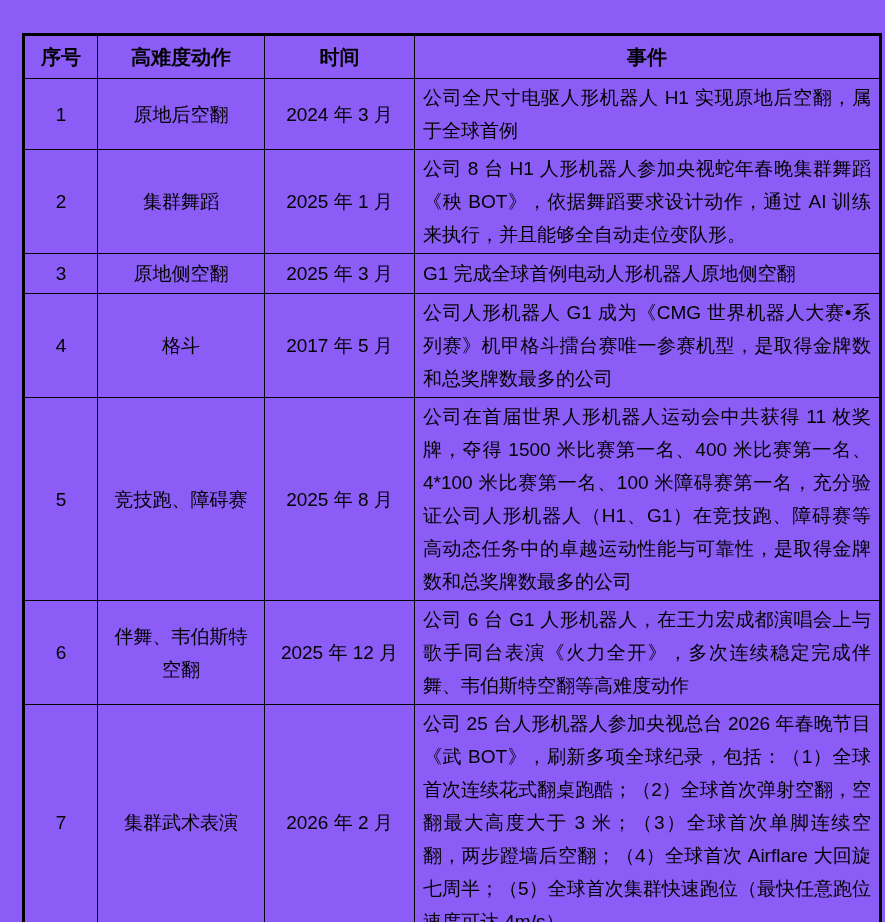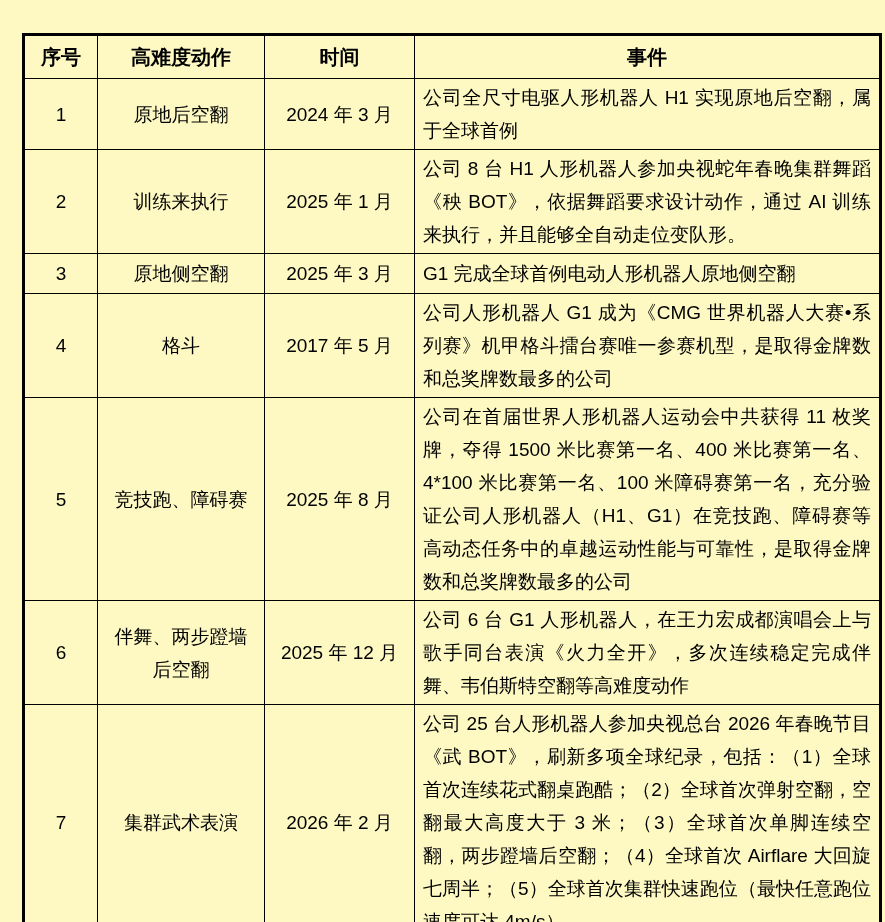"序号" .page { background: #fef9c3 -> #8b5cf6 }
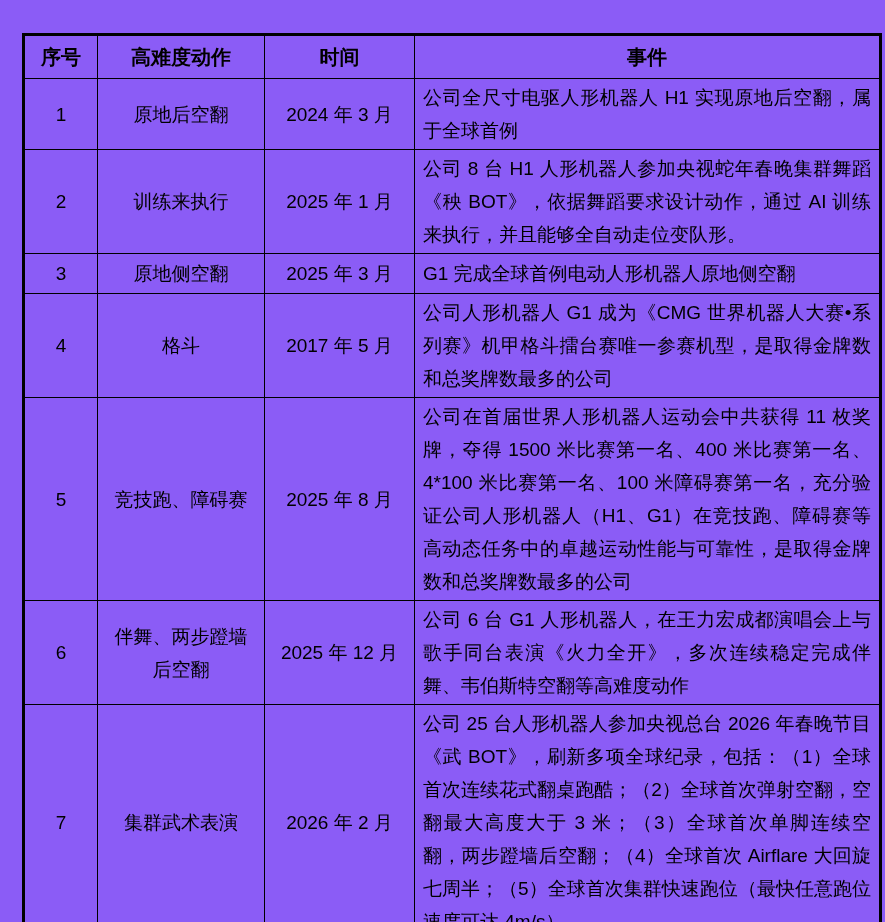"训练来执行" td.c-action { text: 训练来执行 -> 集群舞蹈 }
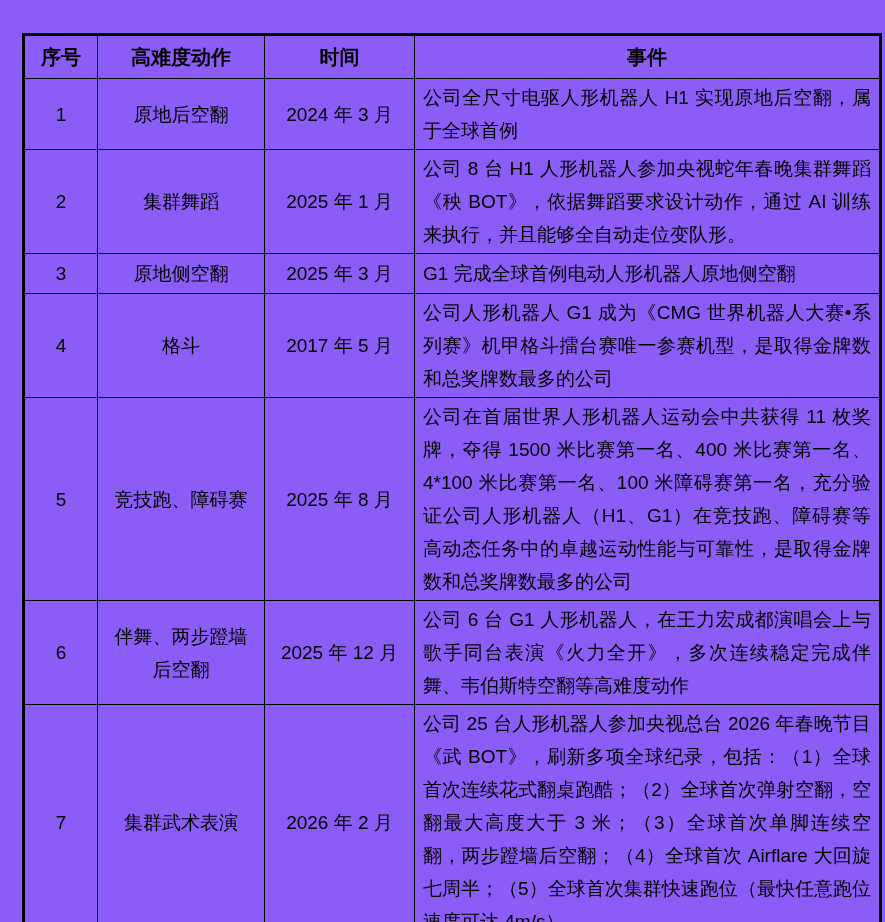"伴舞、两步蹬墙后空翻" td.c-action { text: 两步蹬墙后 -> 韦伯斯特 }
